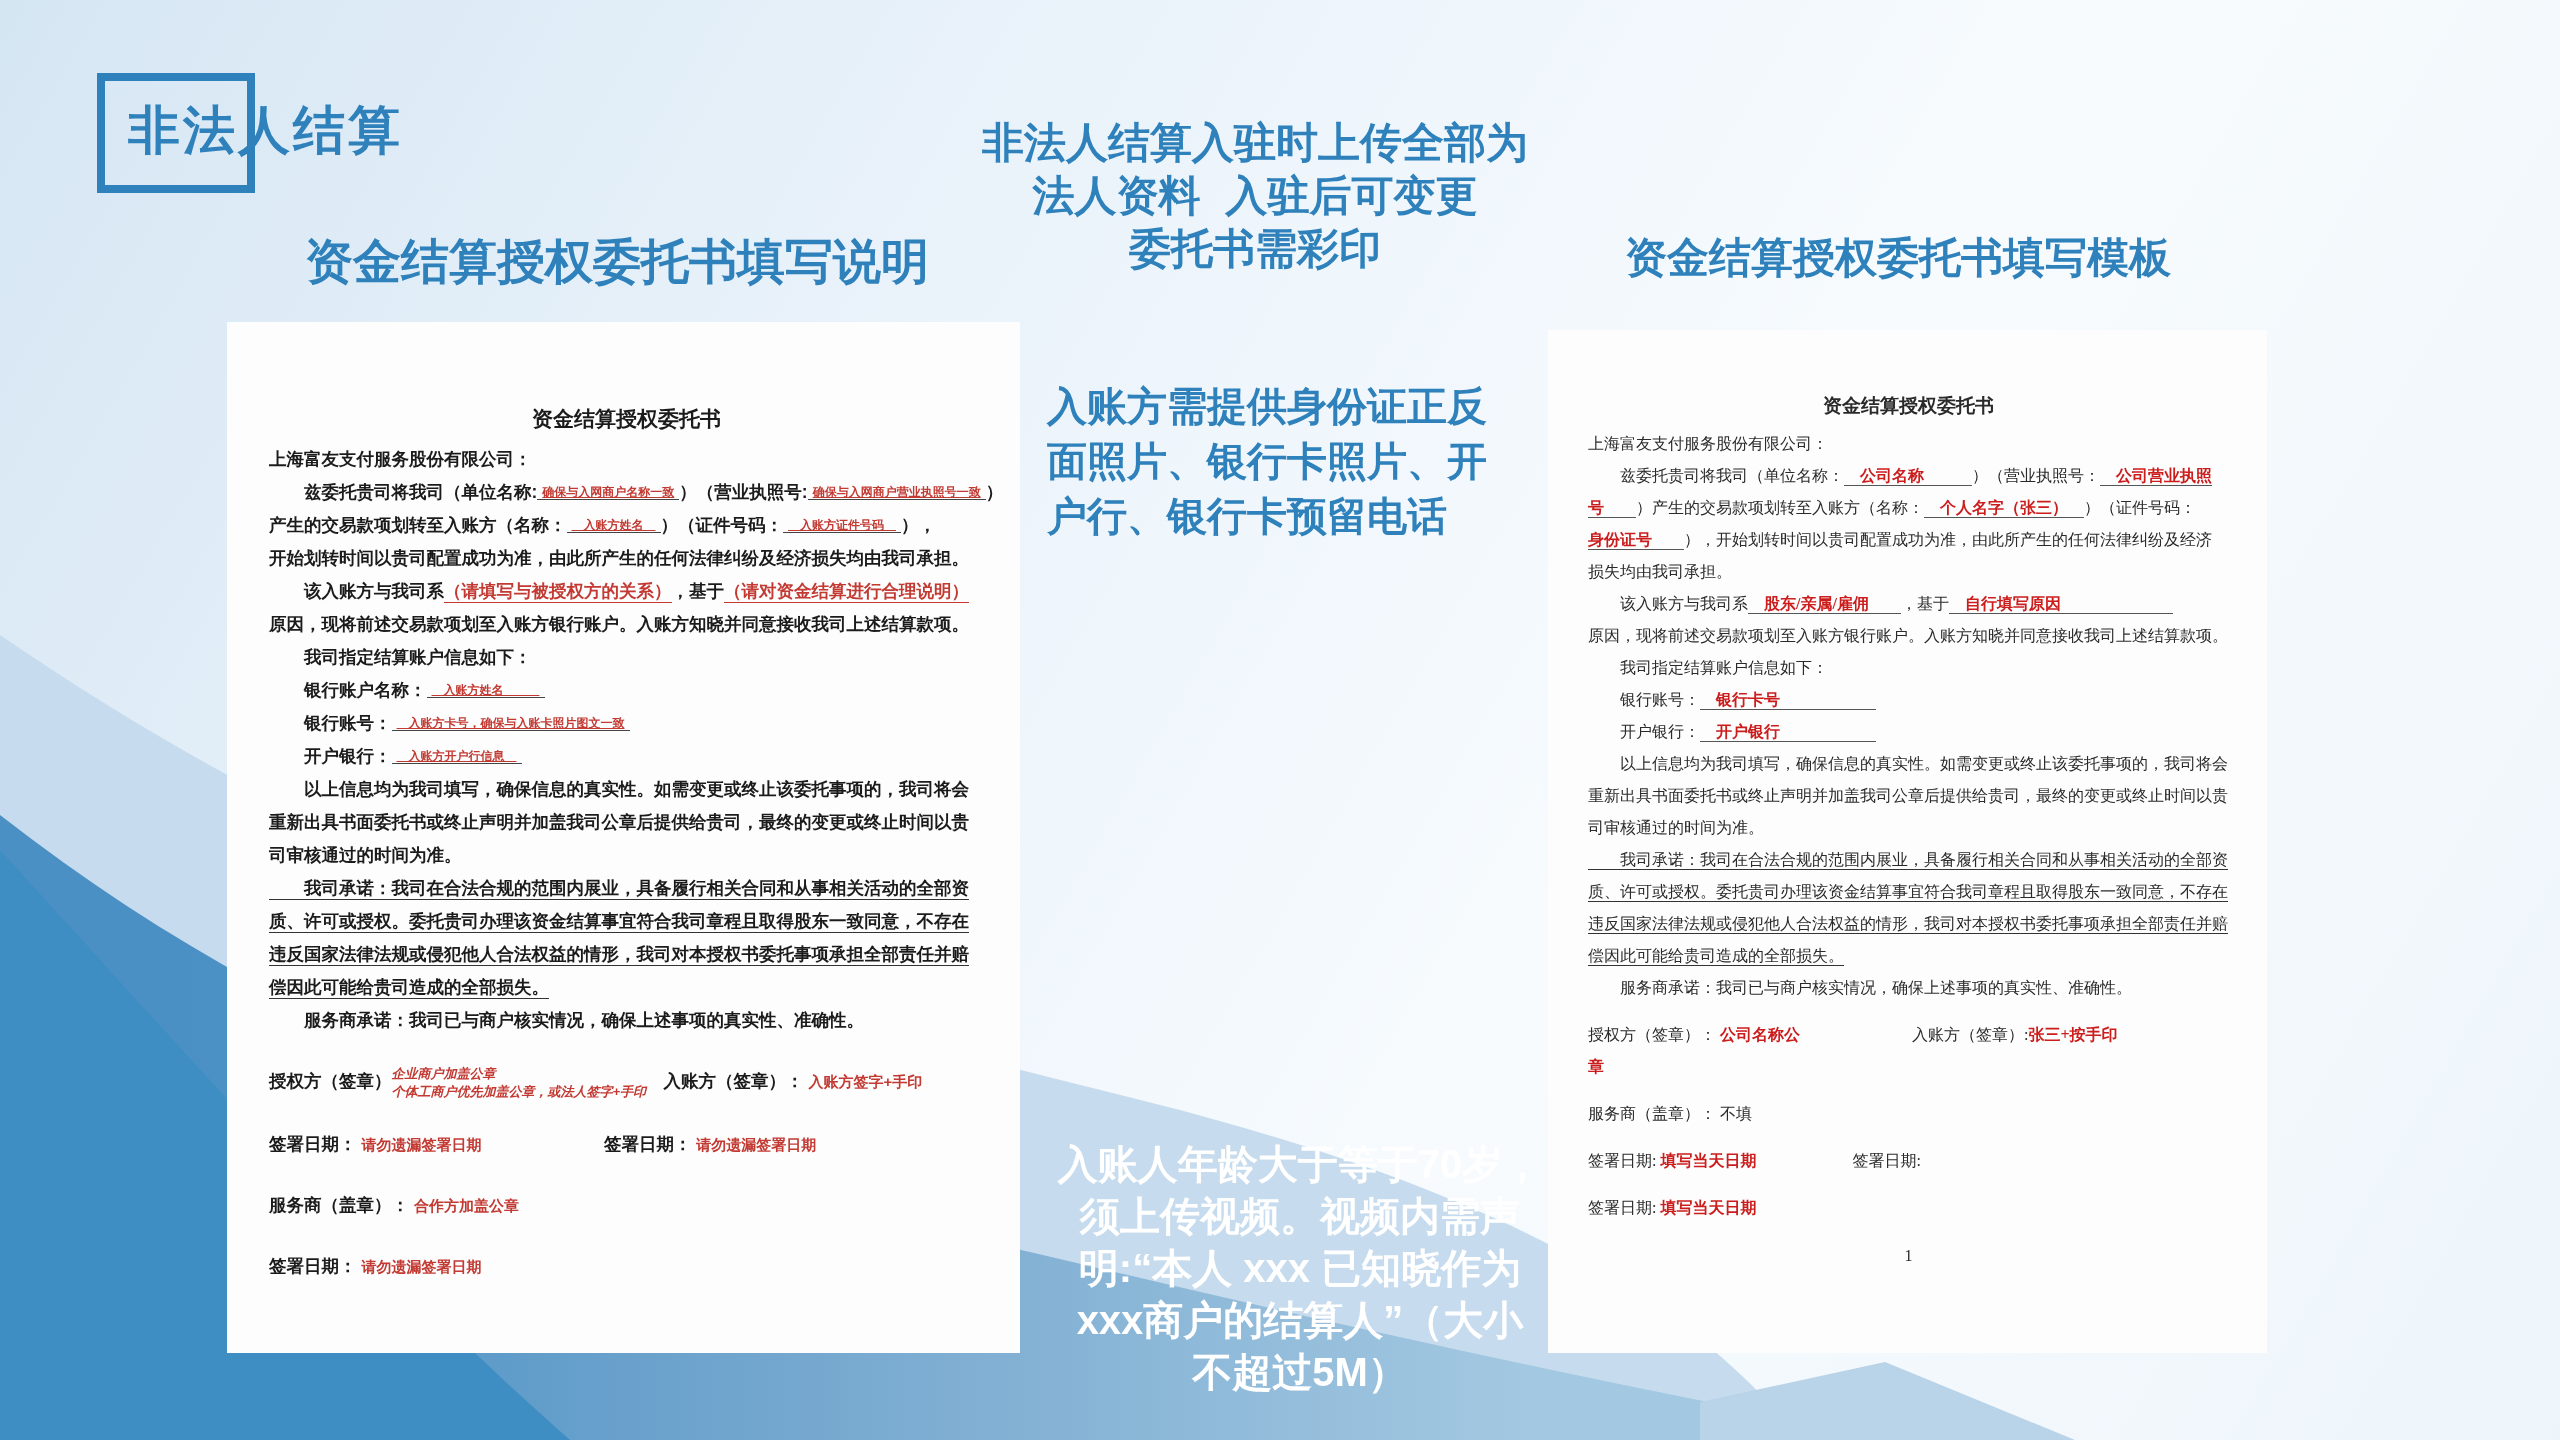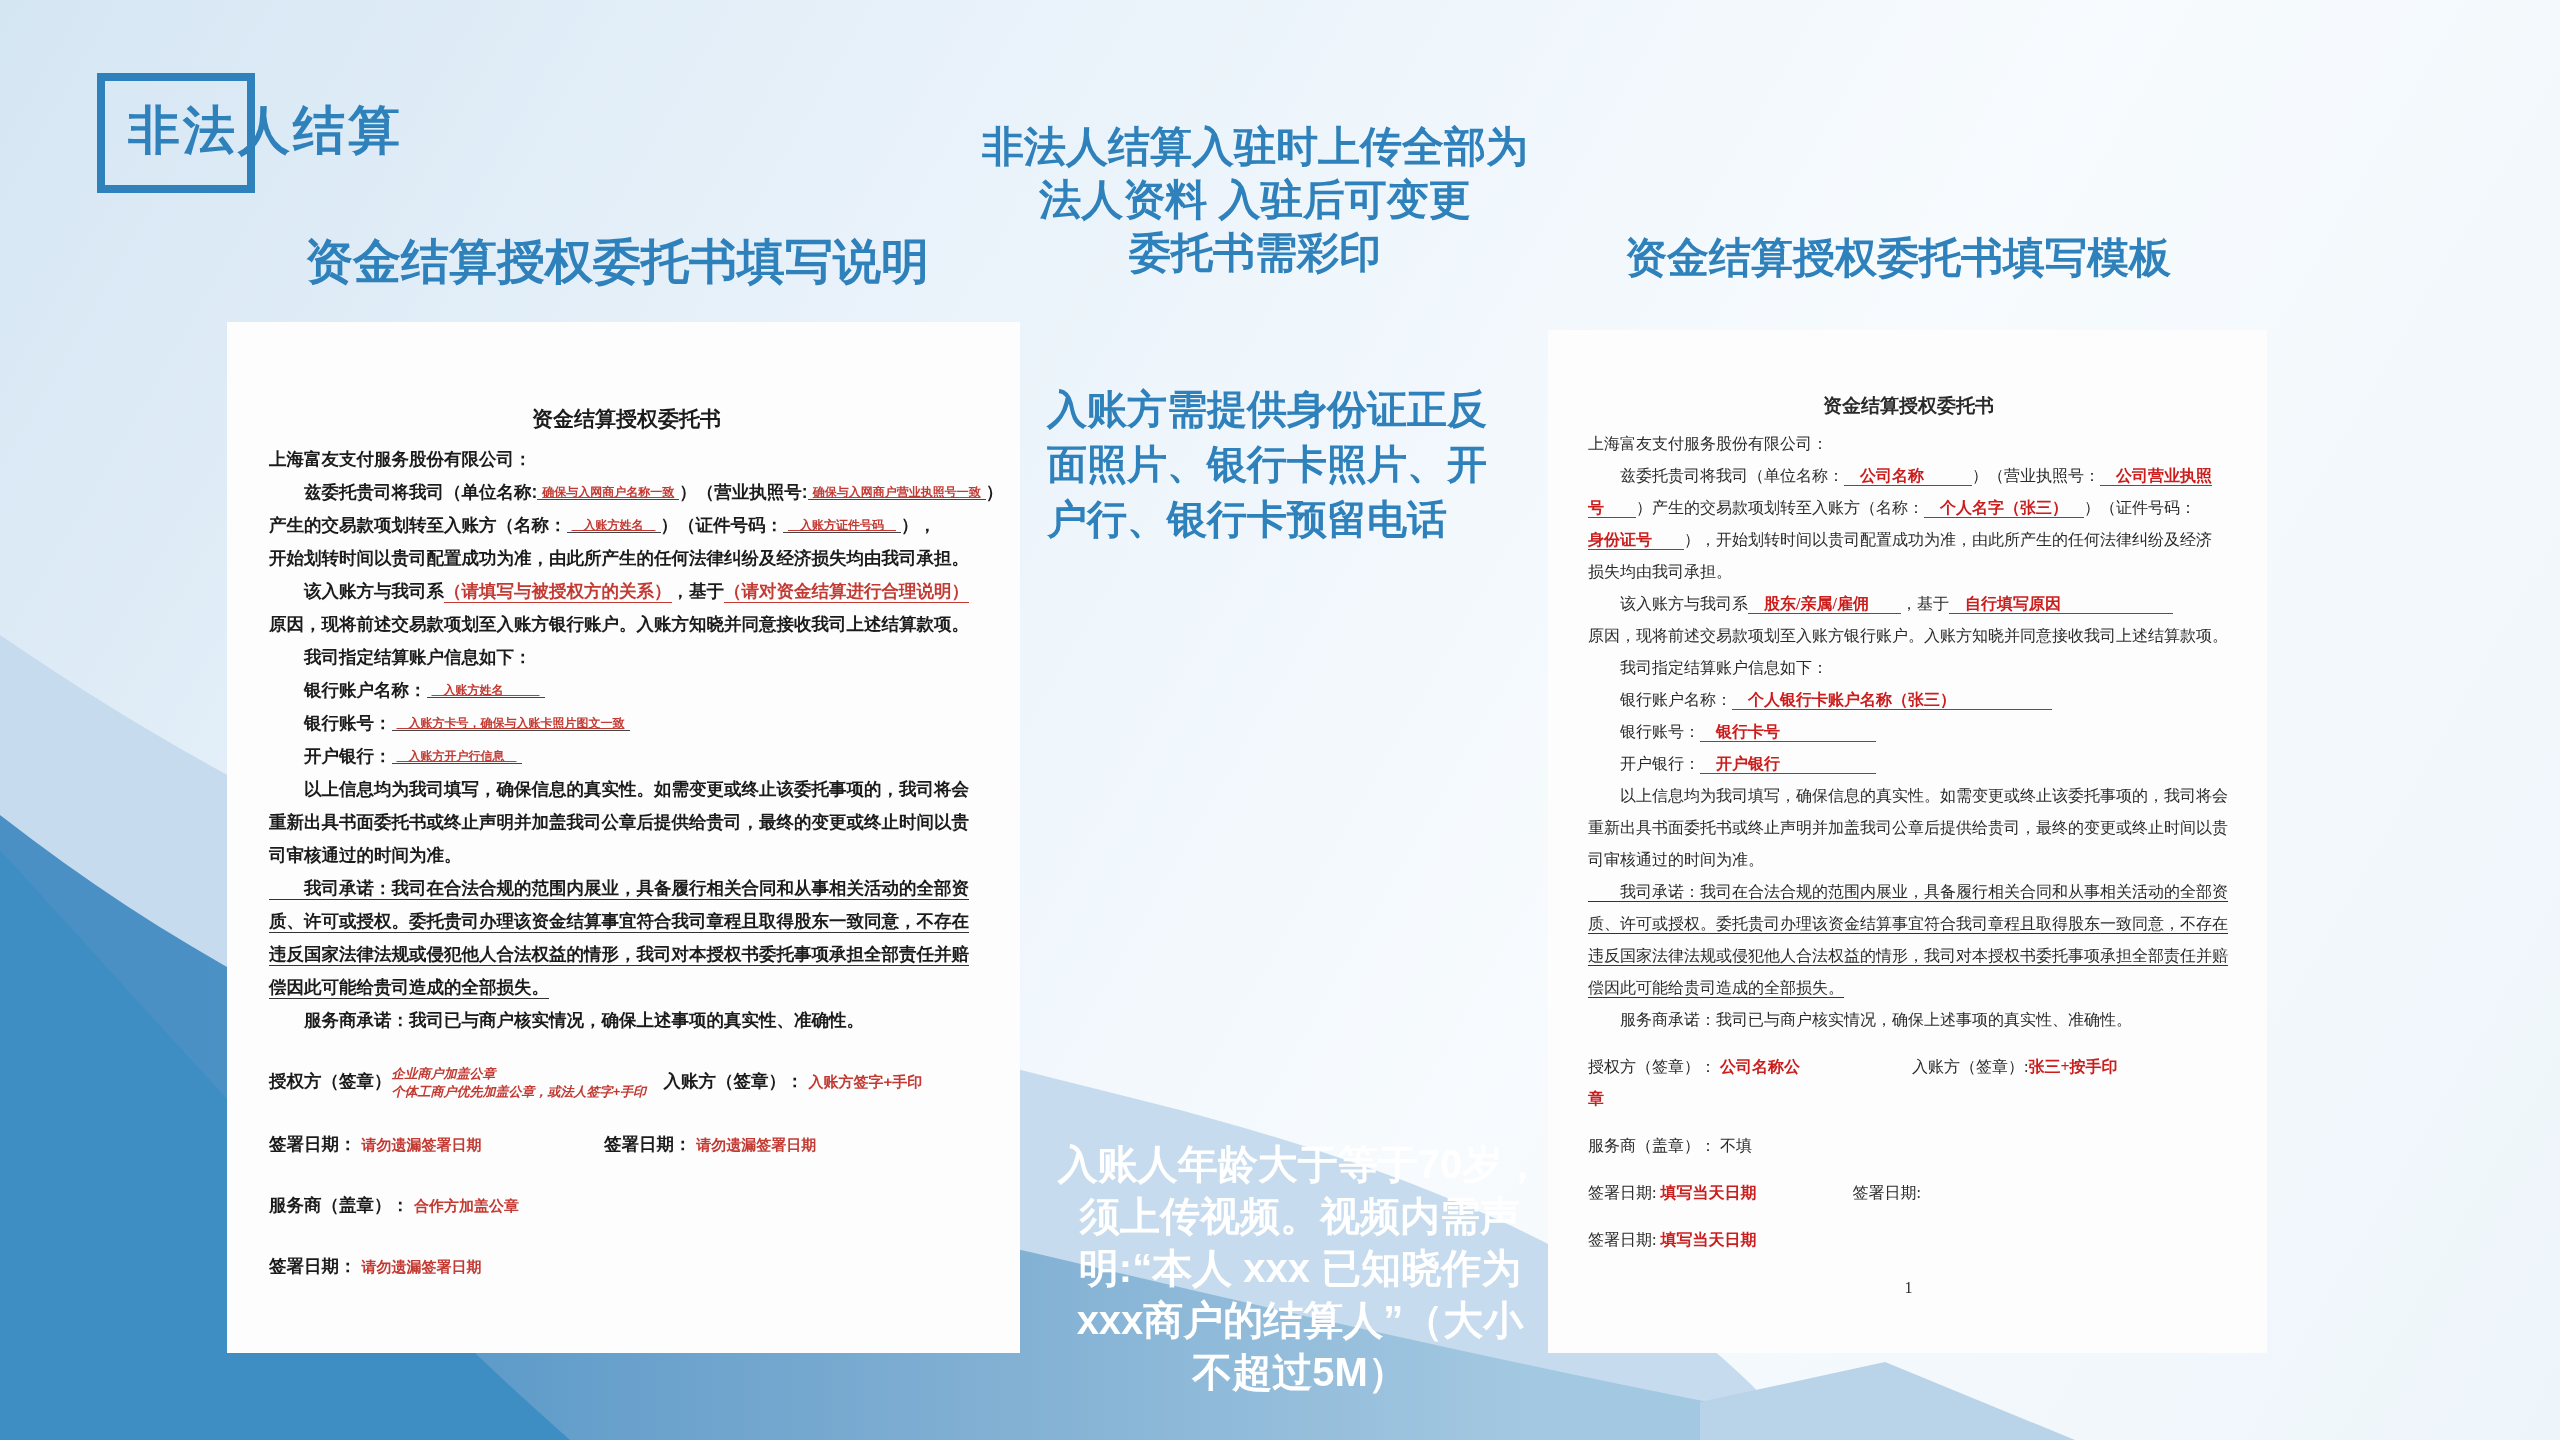"非法人结算" .blue { font-family: none -> Liberation Mono, monospace }
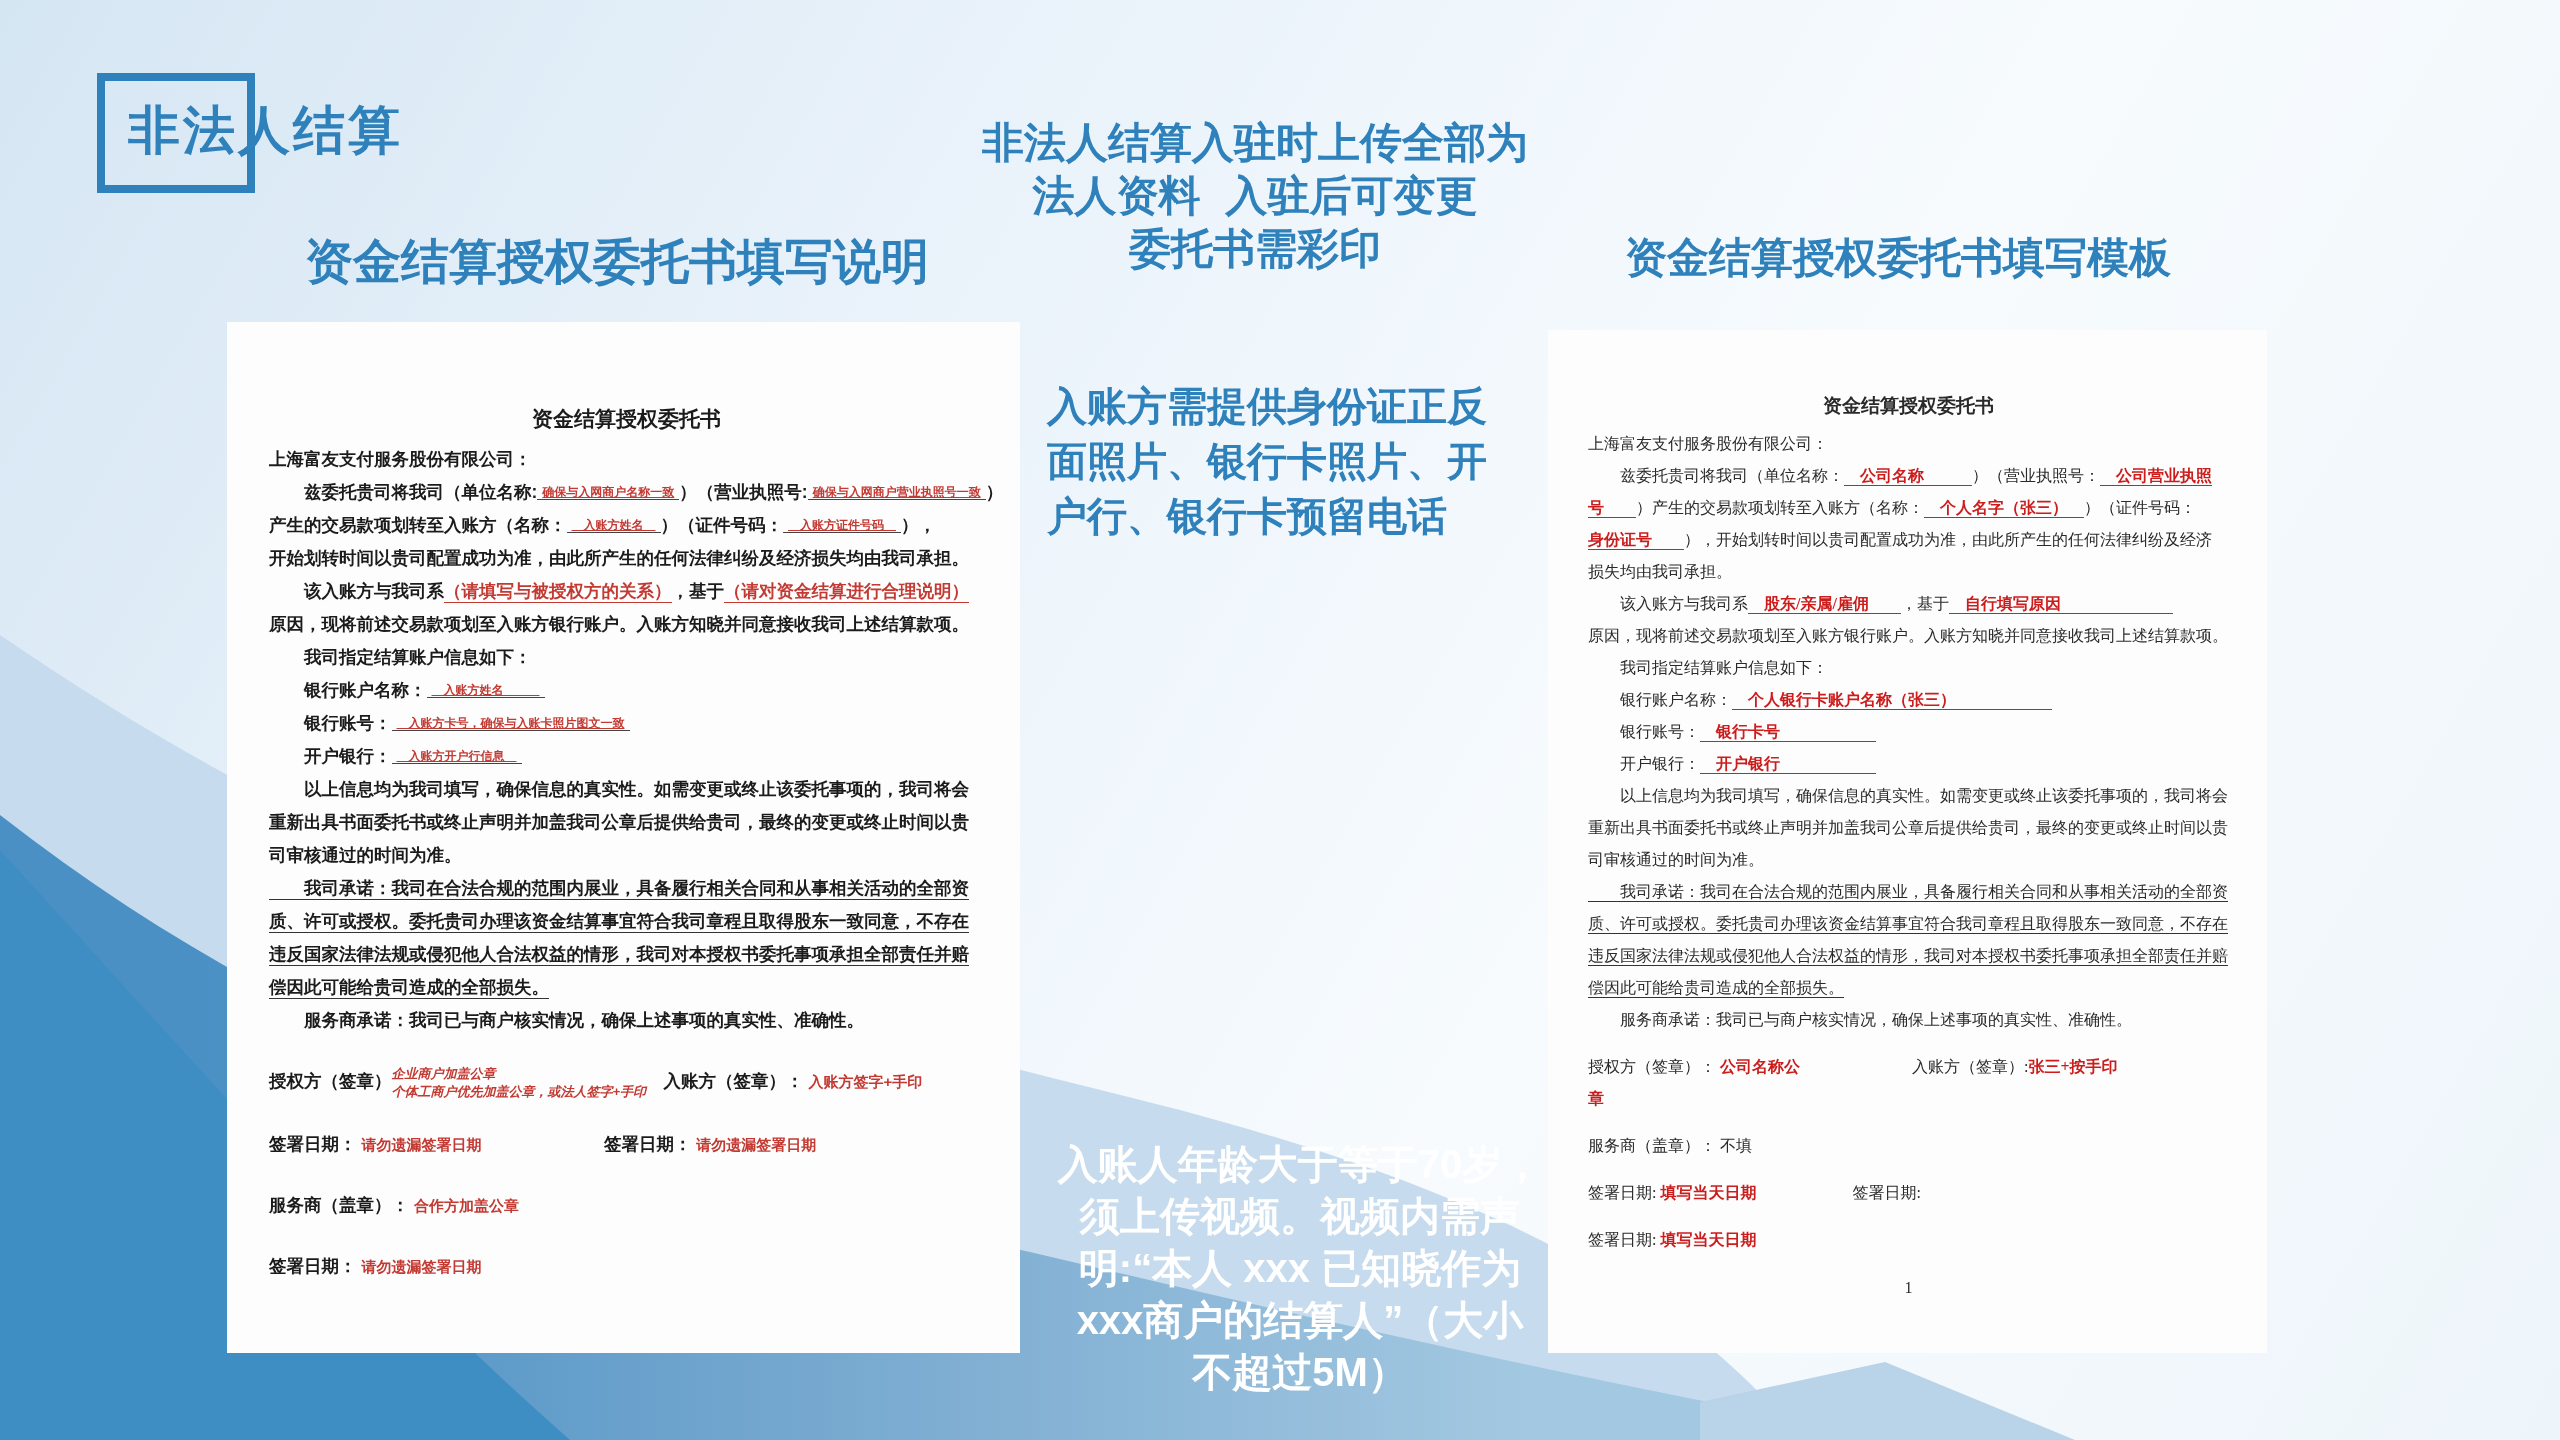"银行账户名称： 个人银行卡账户名称（张三）" div.dl { html: <div><span> 银行账户名称：</span><span> 个人银行卡账户名称（张三） </span></div> -> none }
